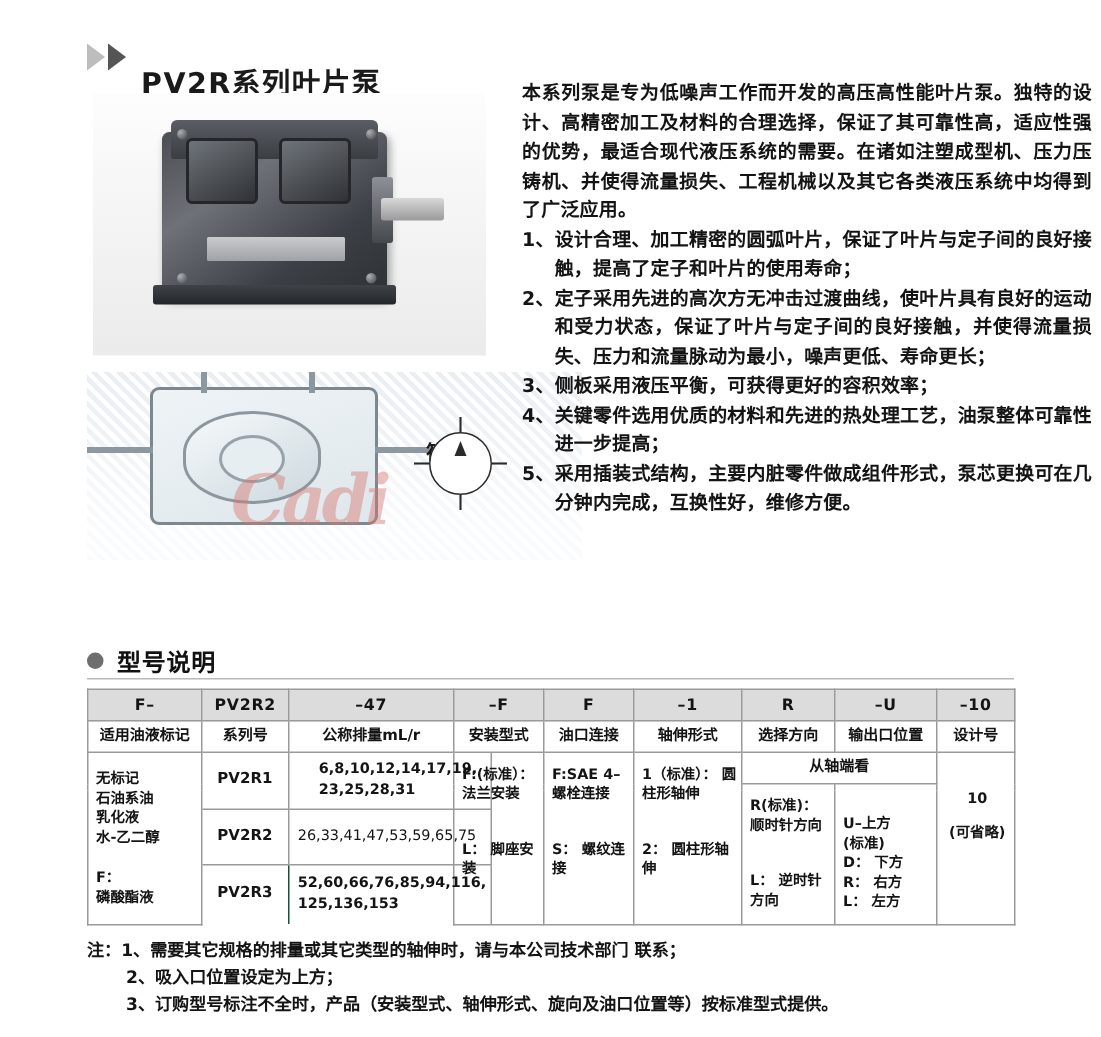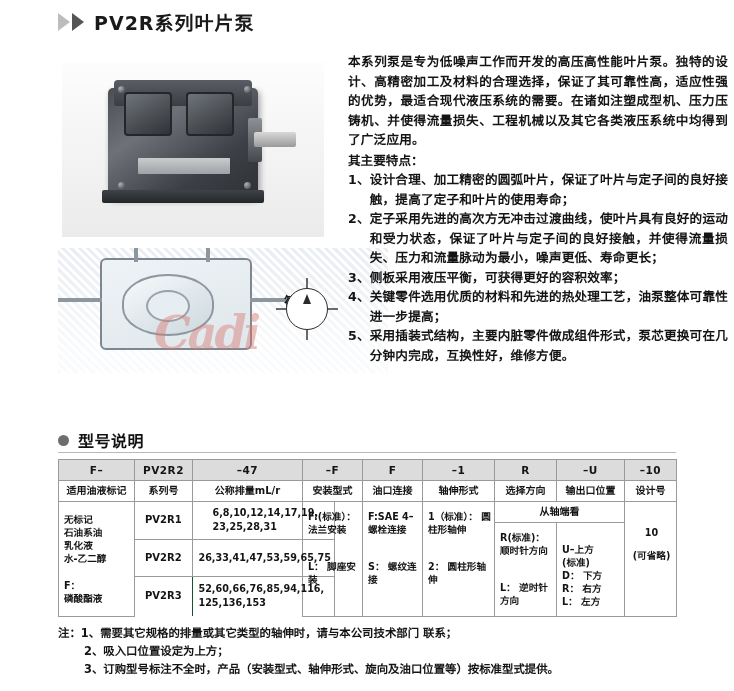"PV2R系列叶片泵" .page-title { margin-top: none -> 32px }
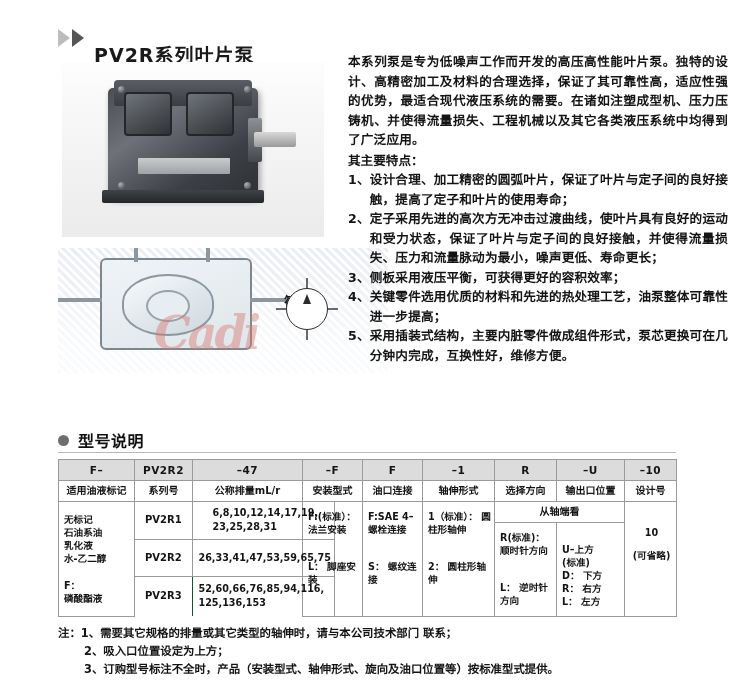"其主要特点：" div.feat-title { html: <div>其主要特点：</div> -> none }
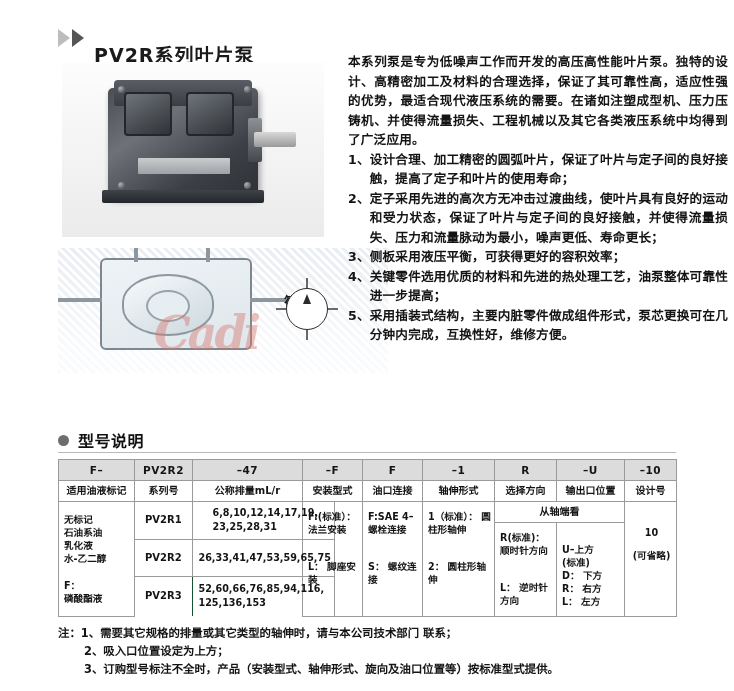"26,33,41,47,53,59,65,75" td { font-weight: bold -> normal }
